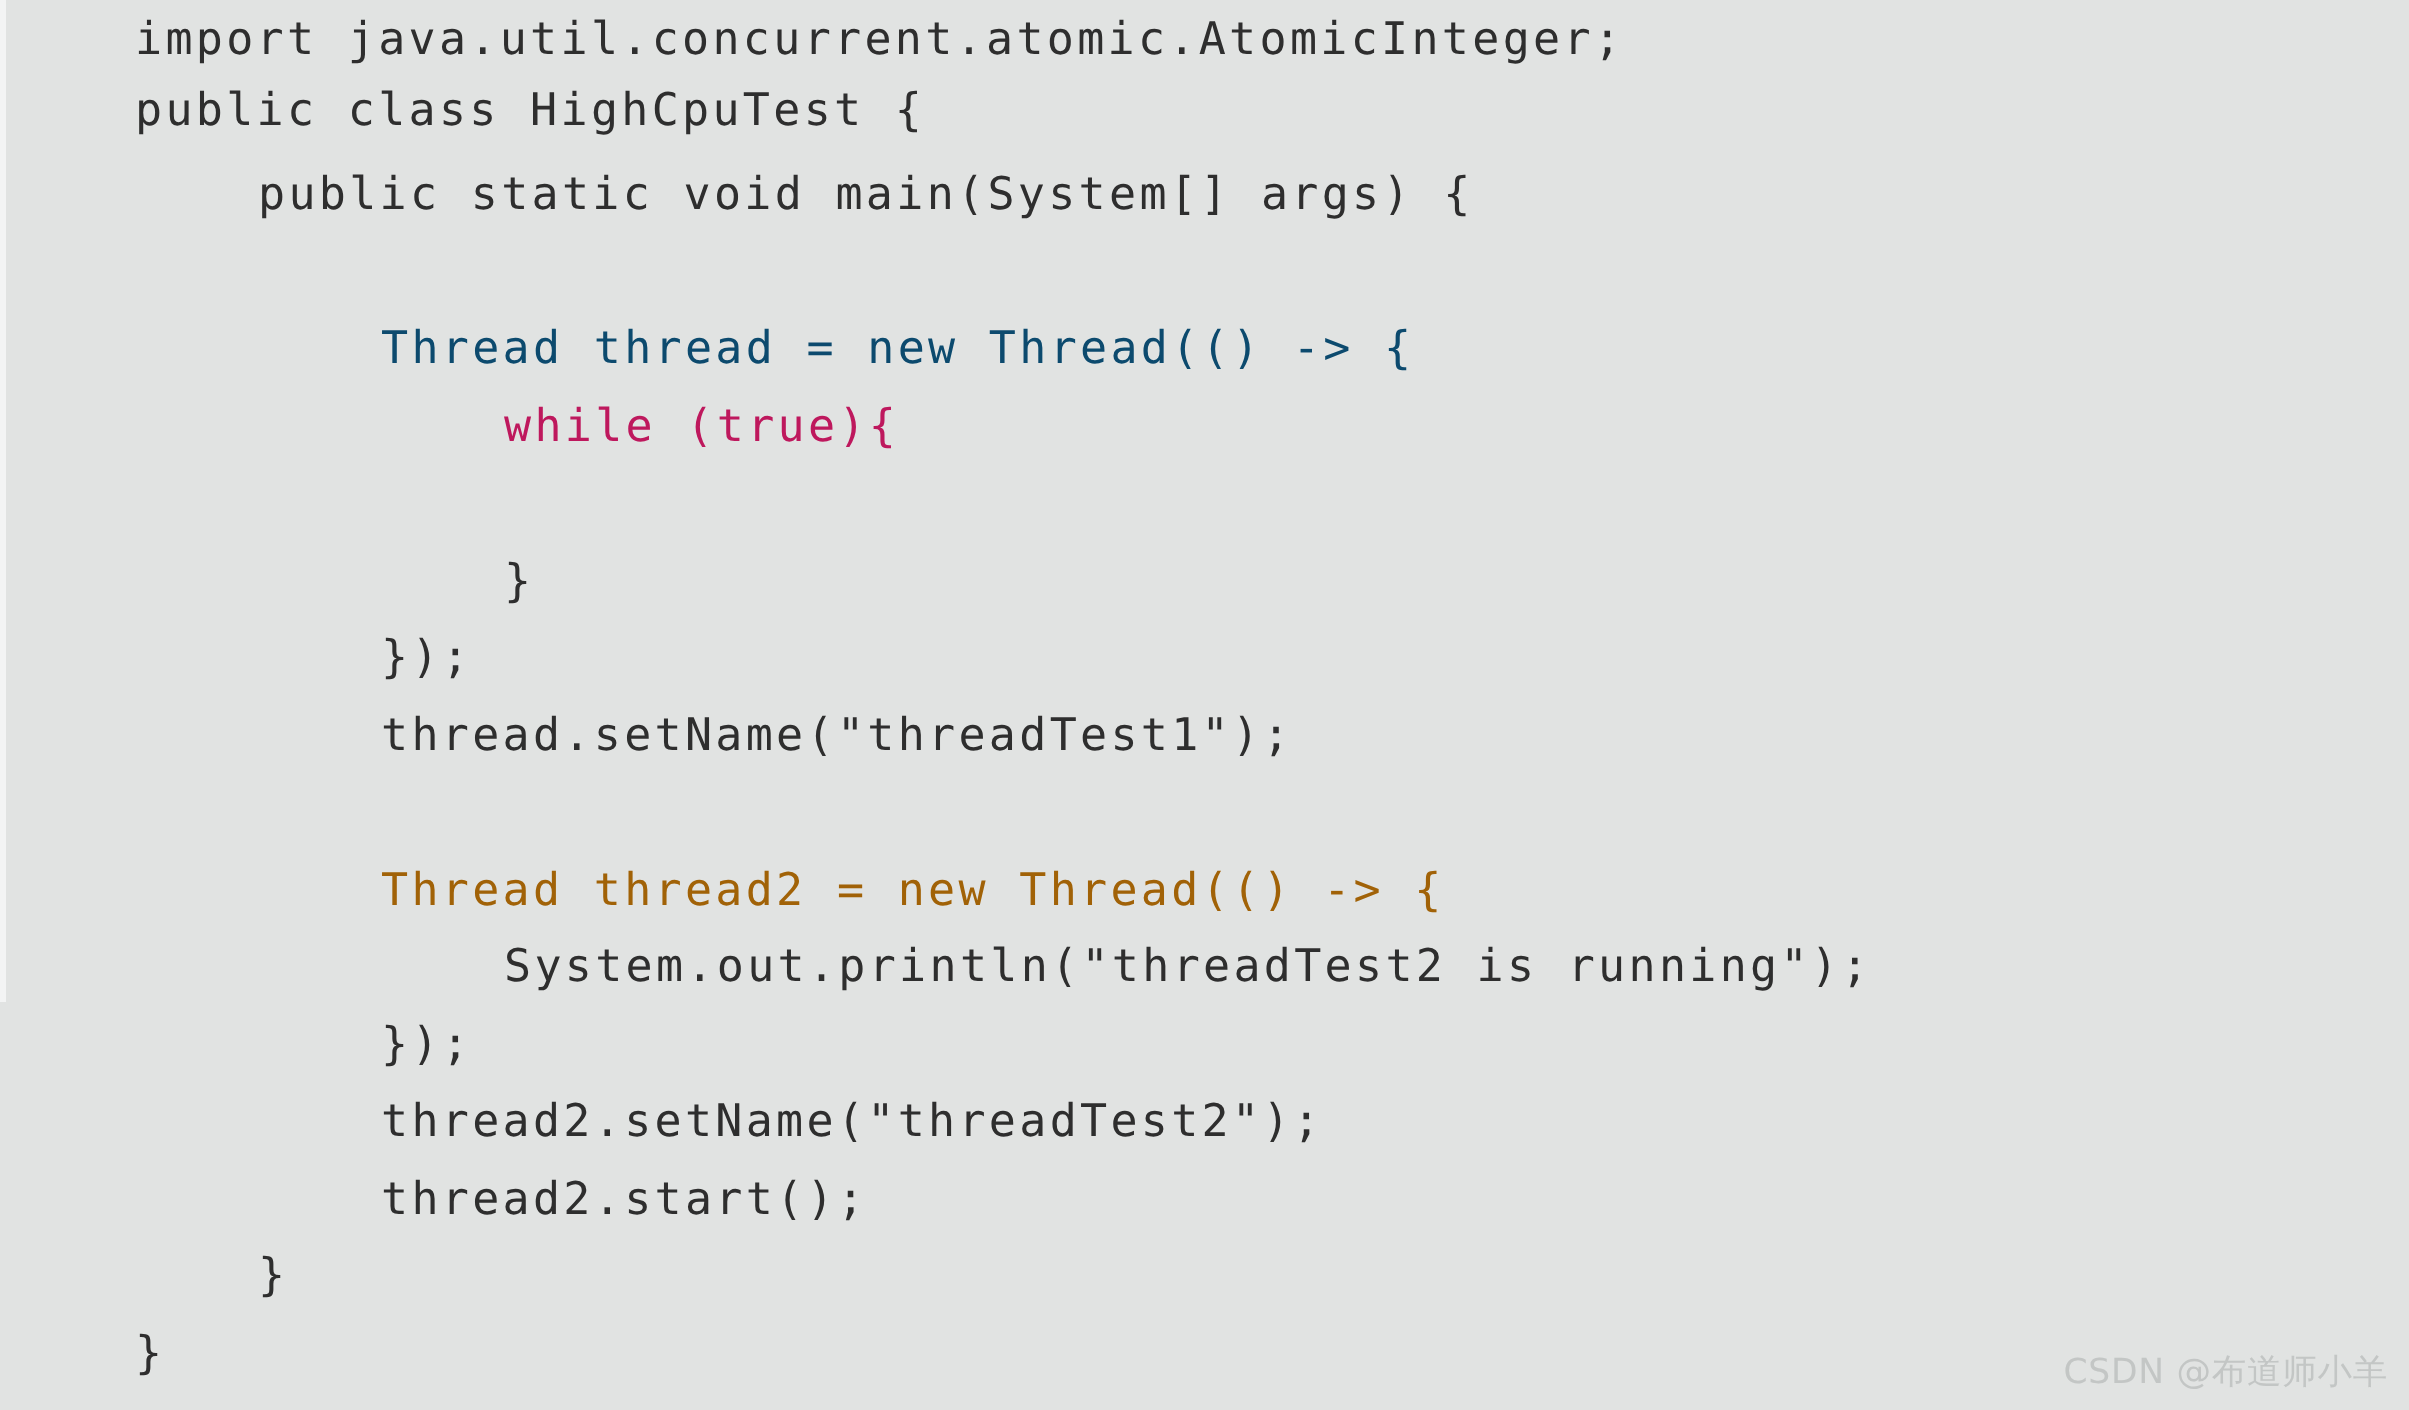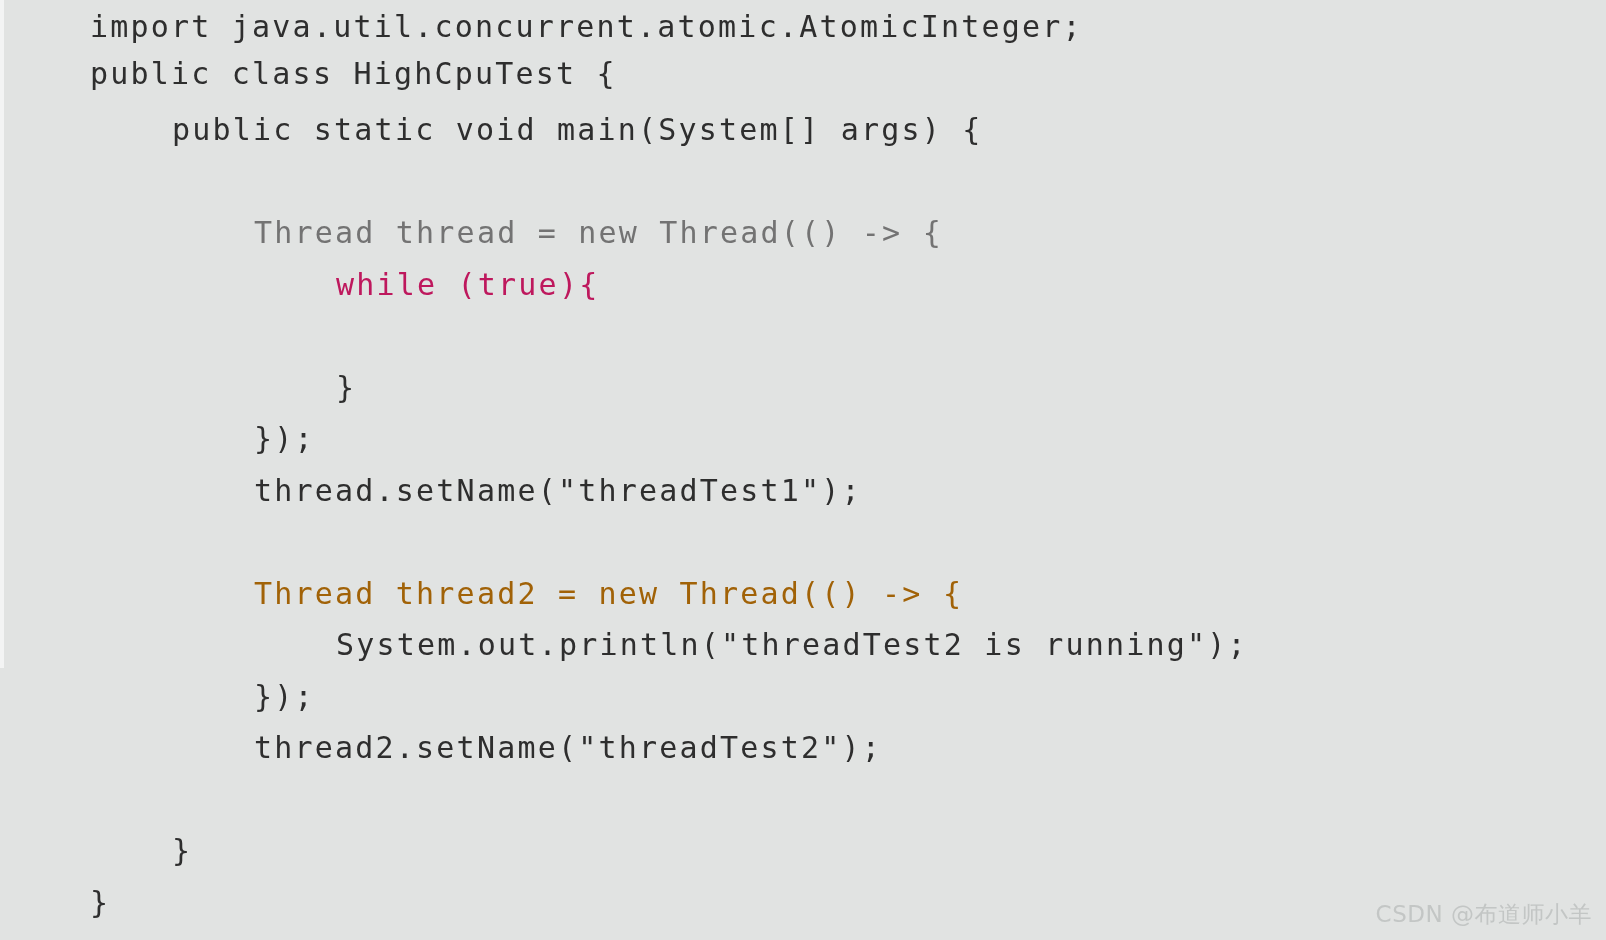"Thread thread = new Thread(()" div.code-line { color: #737373 -> #0c4a6e }
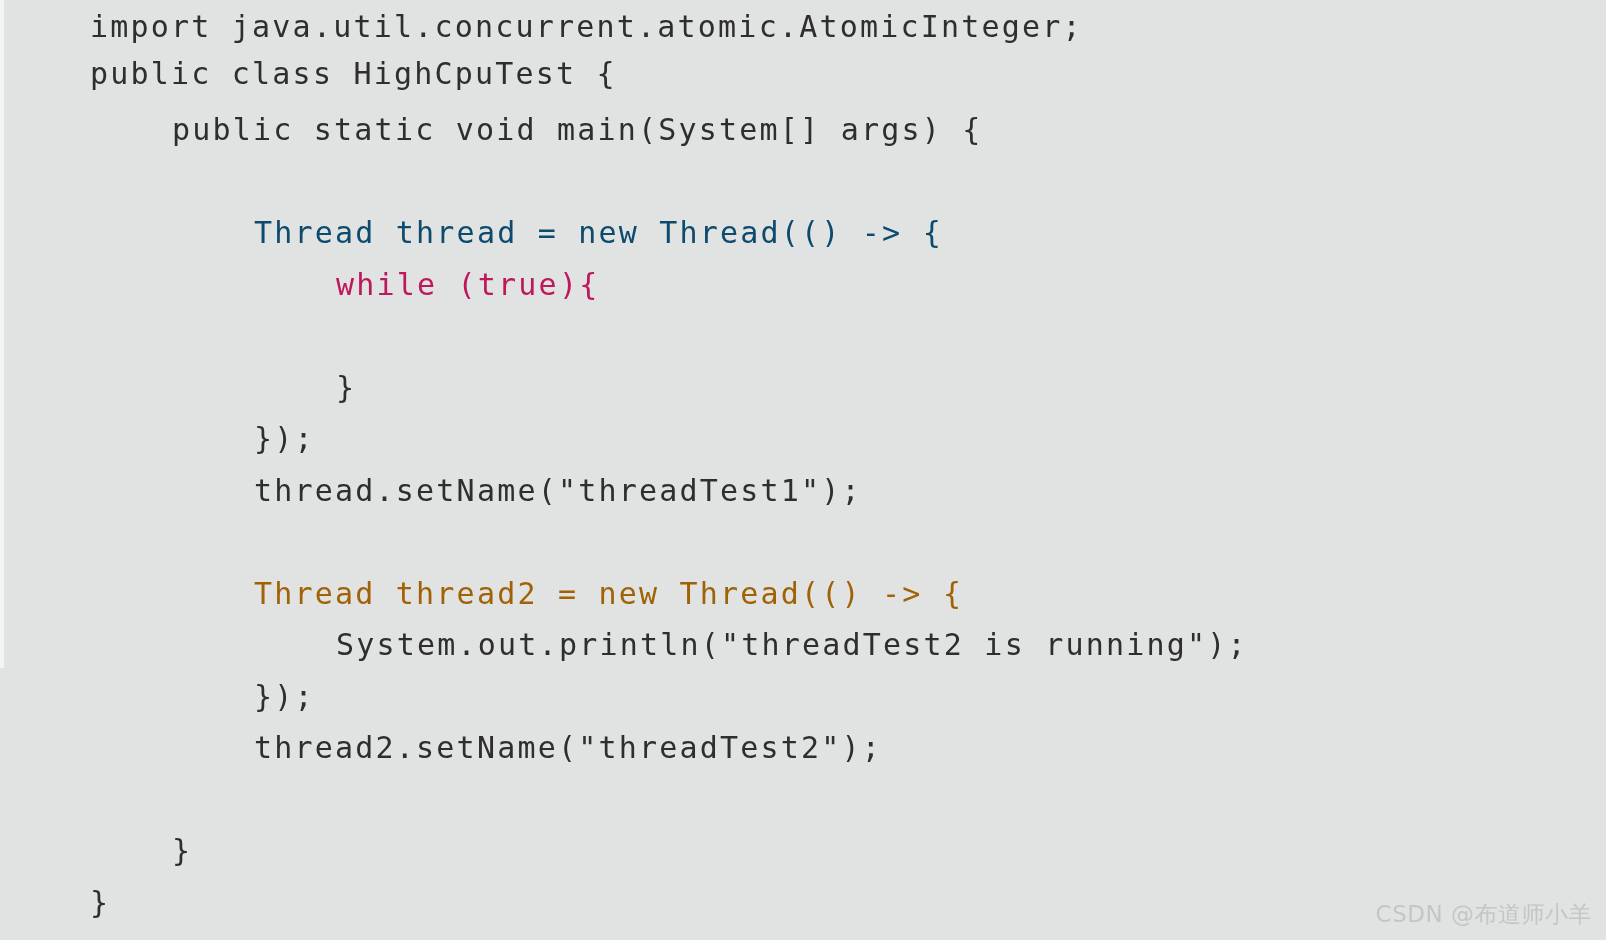"thread2.start();" div.code-line { html: none -> <div>thread2.start();</div> }
